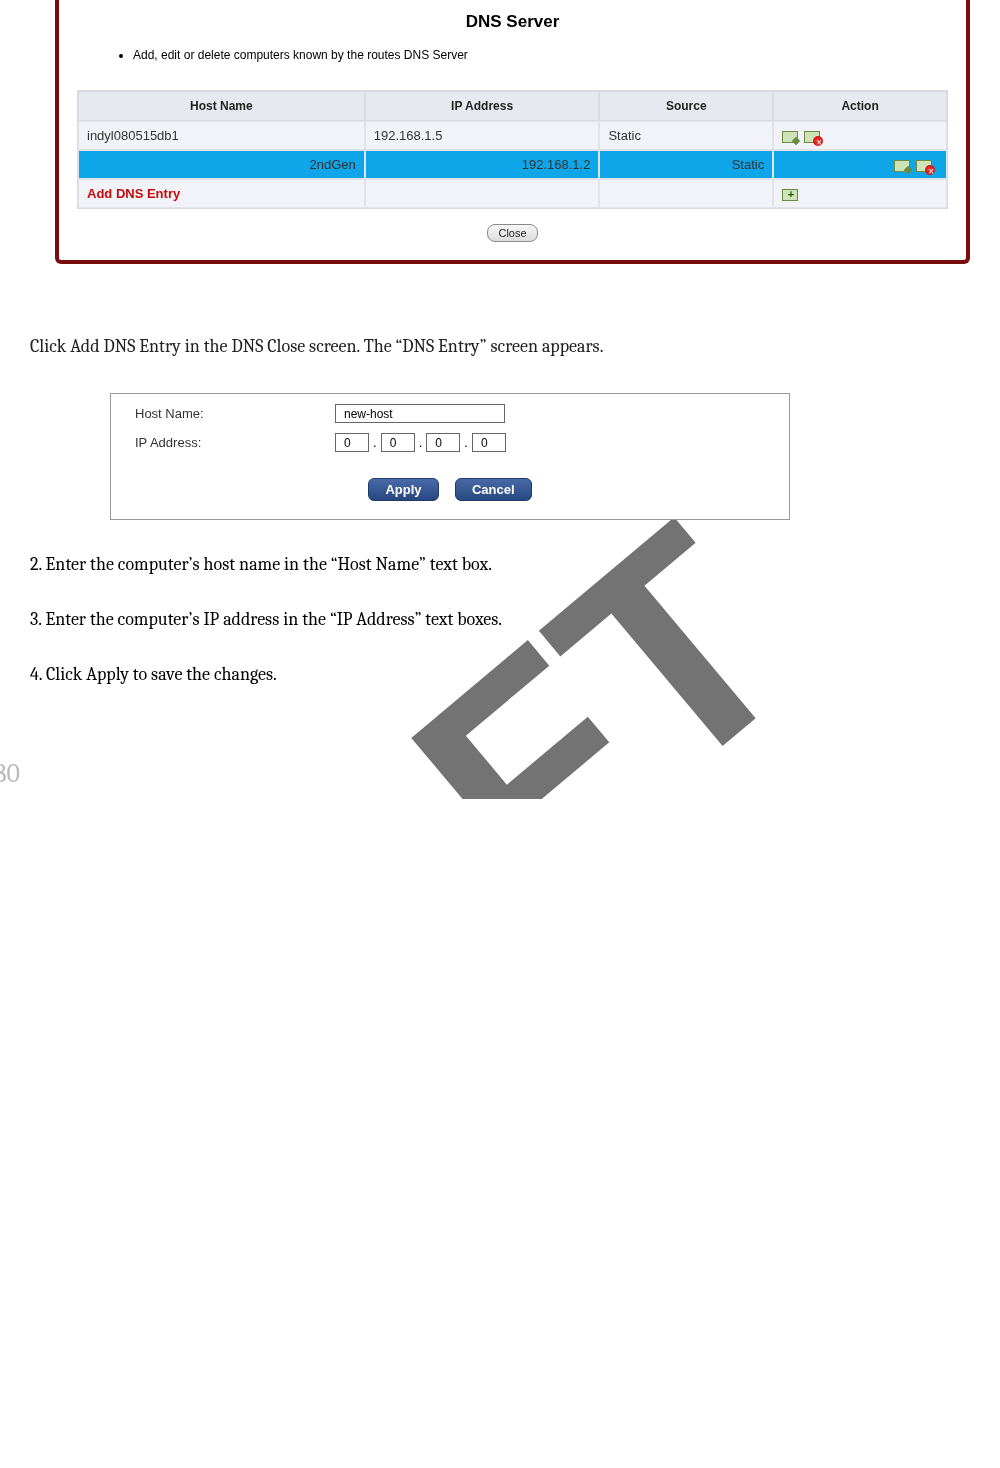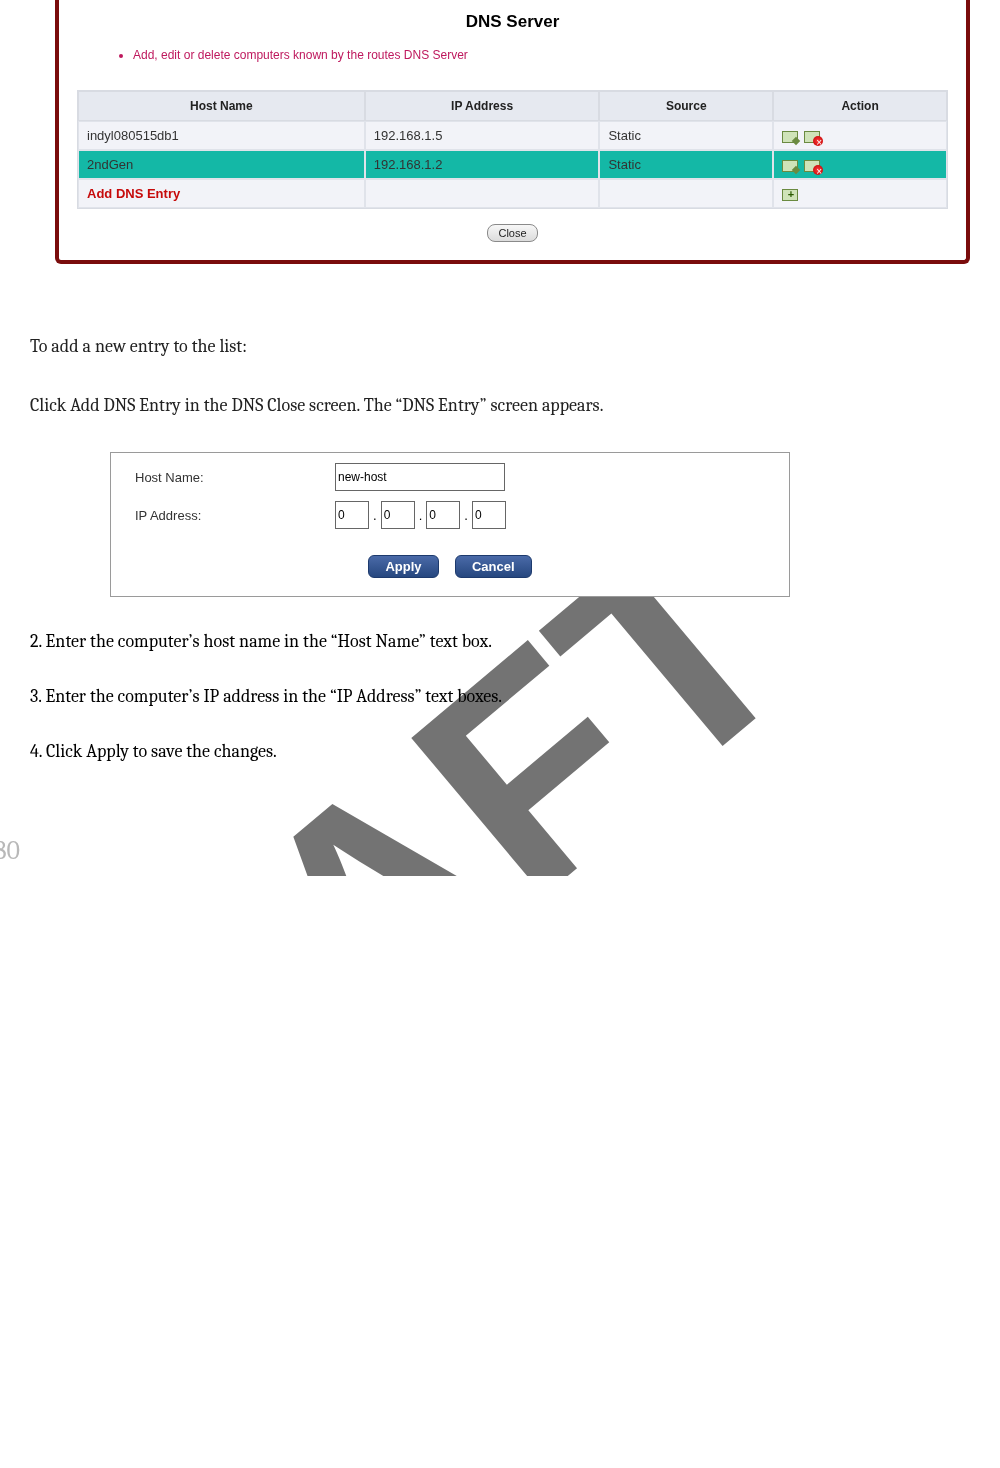"Add, edit or delete computers" .dns-bullet-row { color: #be185d -> #000000 }
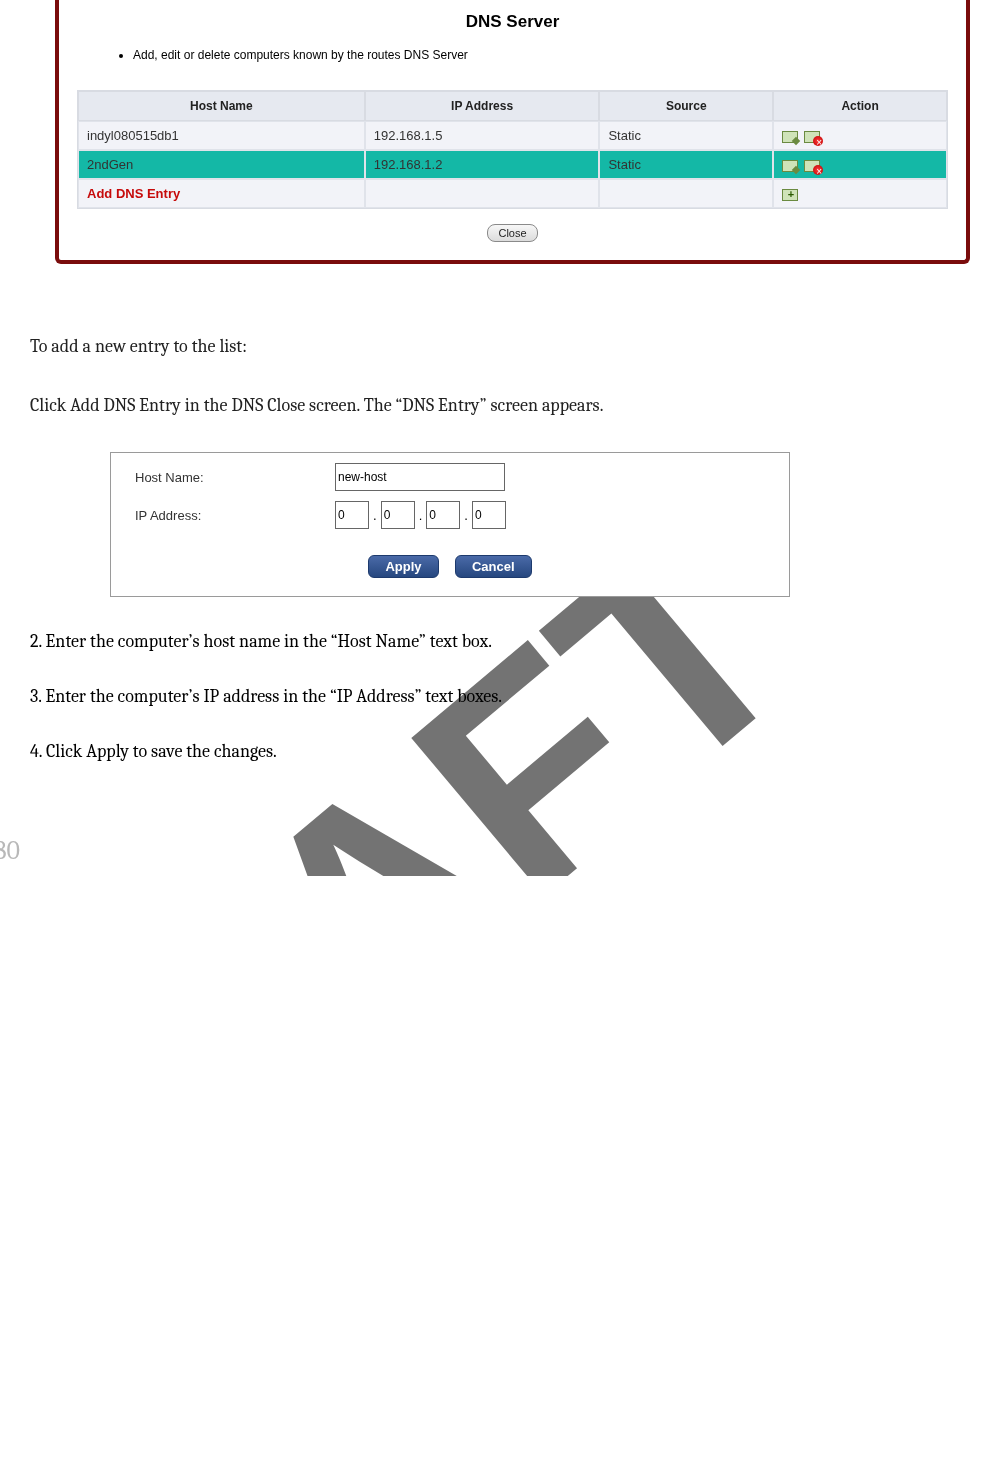"2ndGen" .dns-table tr.row-alt td { background: #14b8a6 -> #0ea5e9; text-align: none -> right }
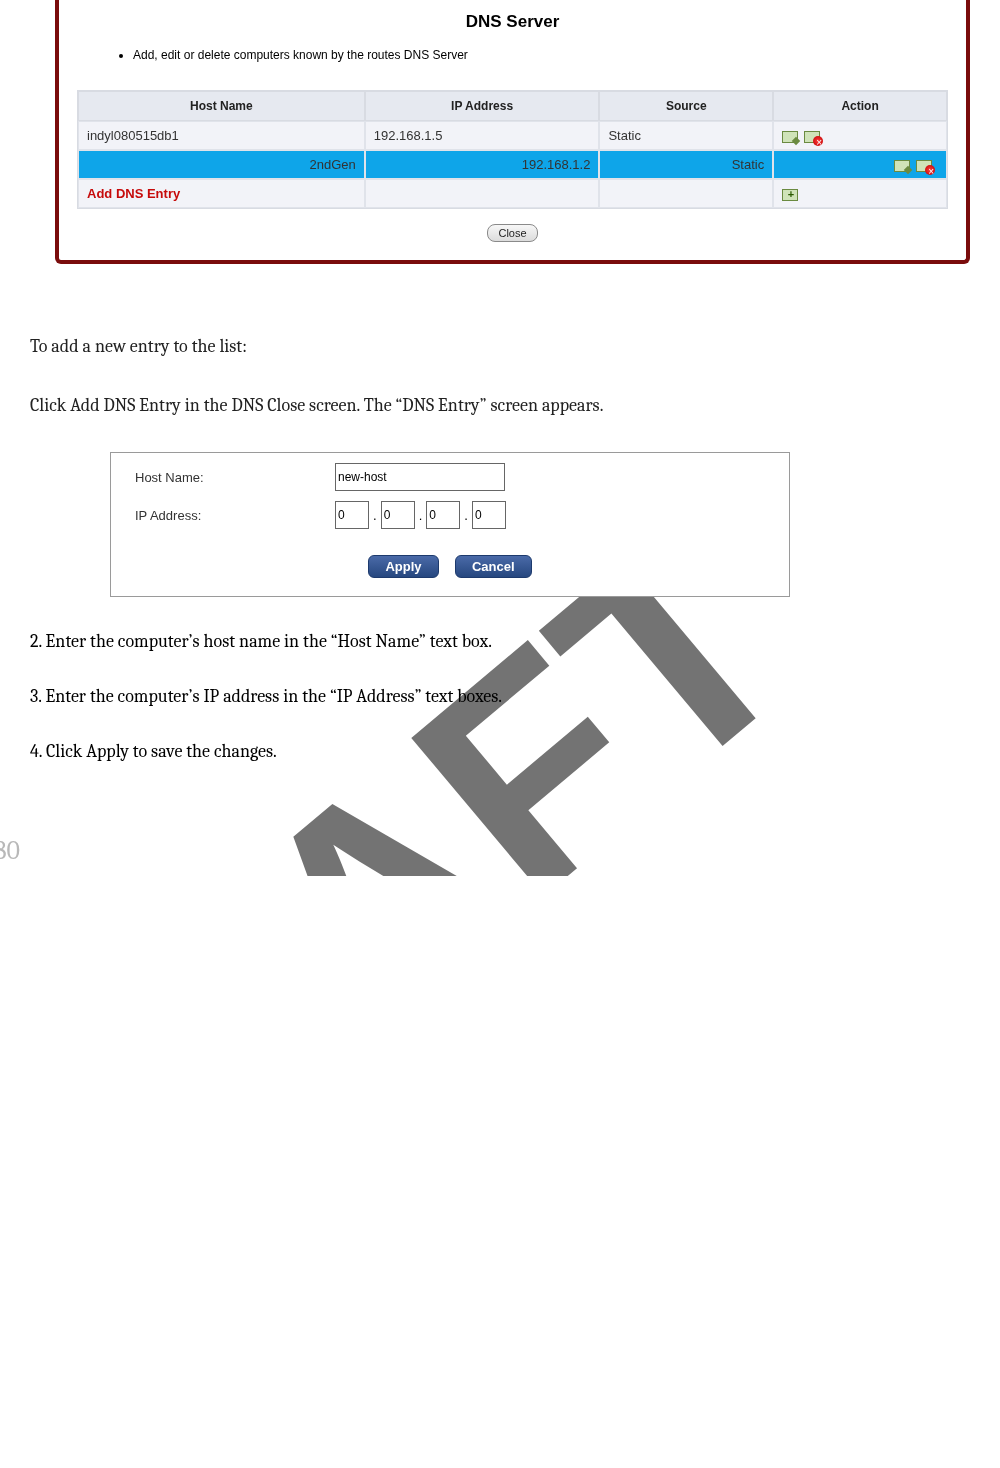"To add a new entry" p { html: <p>To add a new entry to the list:</p> -> none }
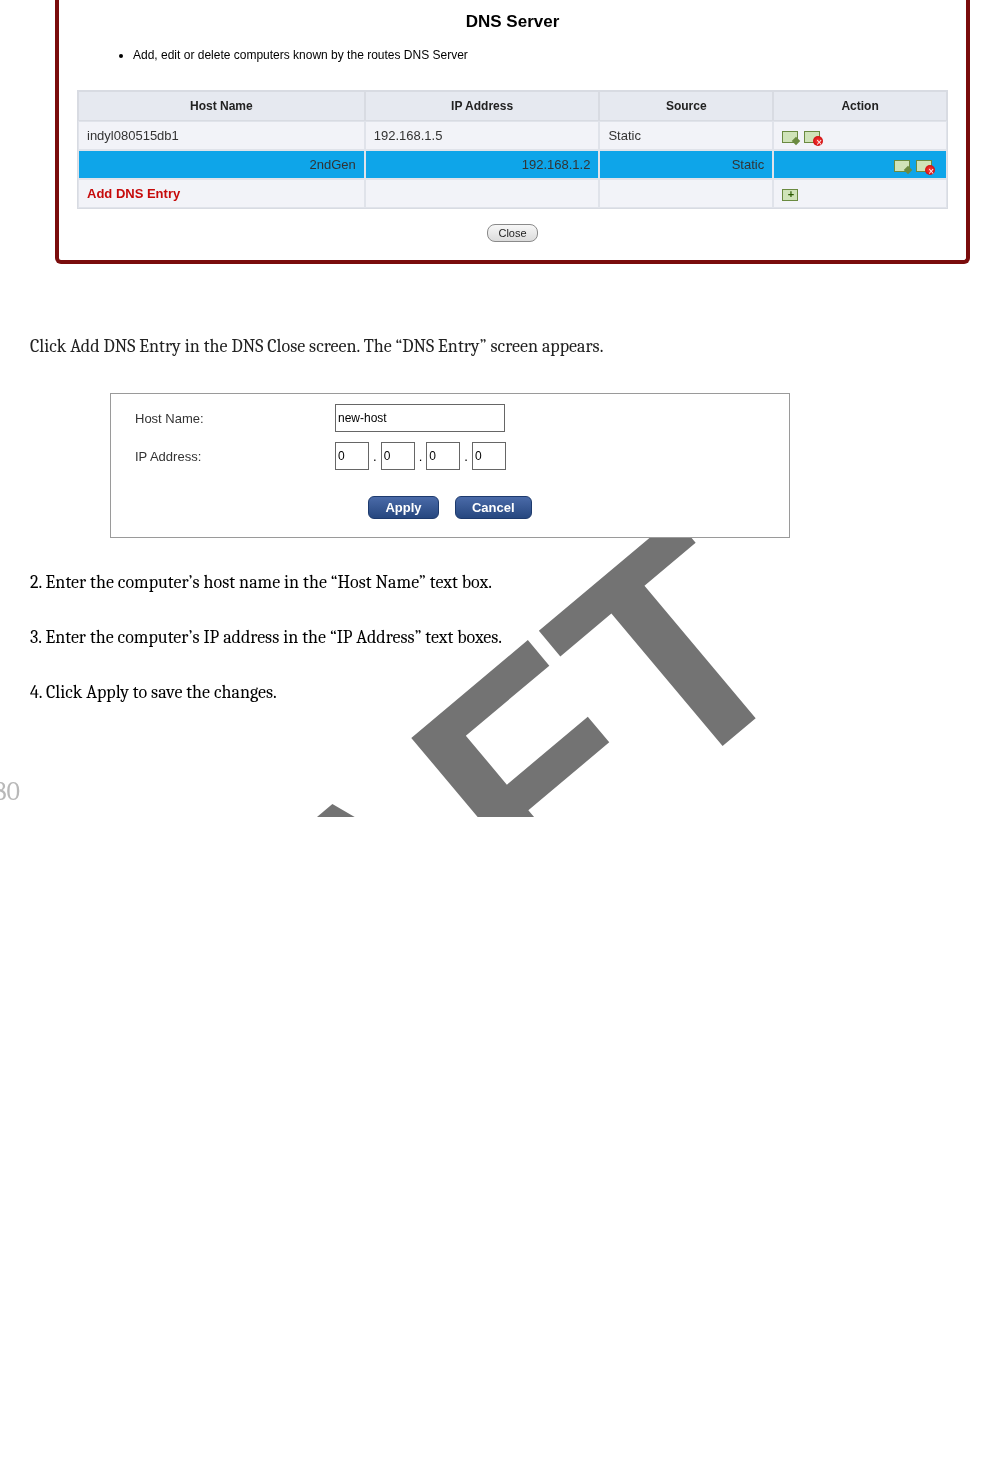"new-host" .text-input { height: 28px -> 19px; padding: 1px 2px -> 1px 8px }
